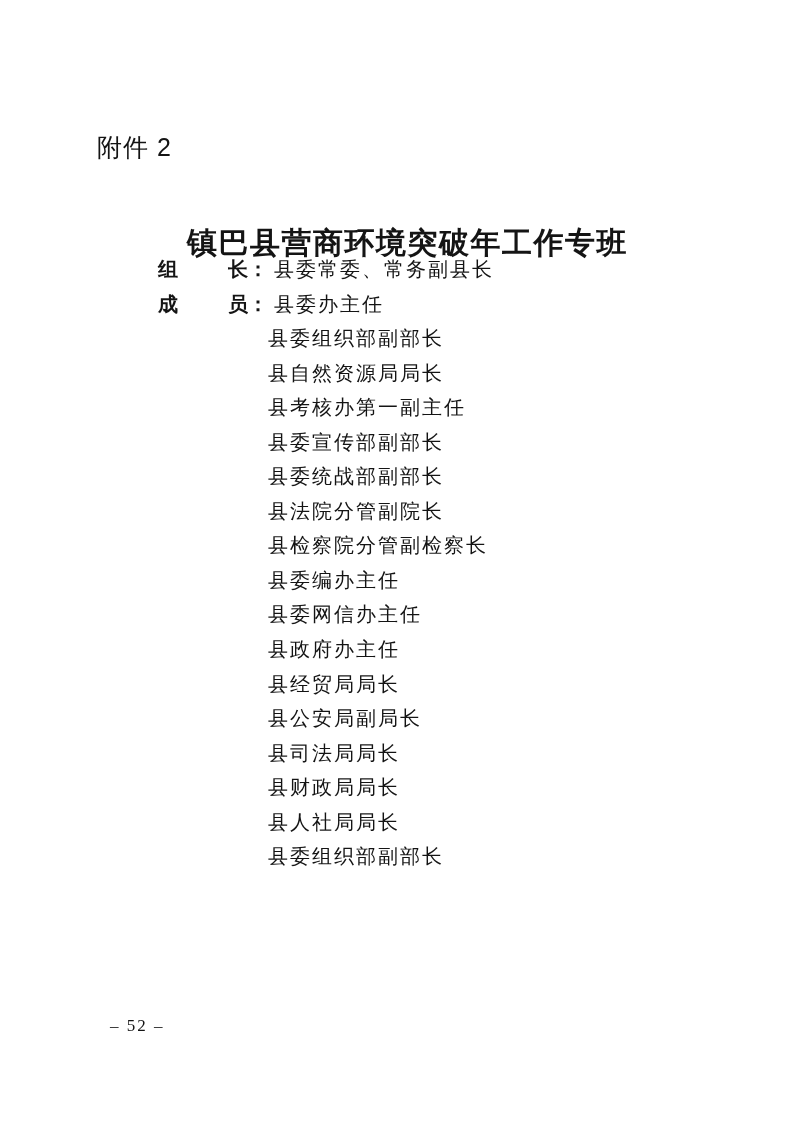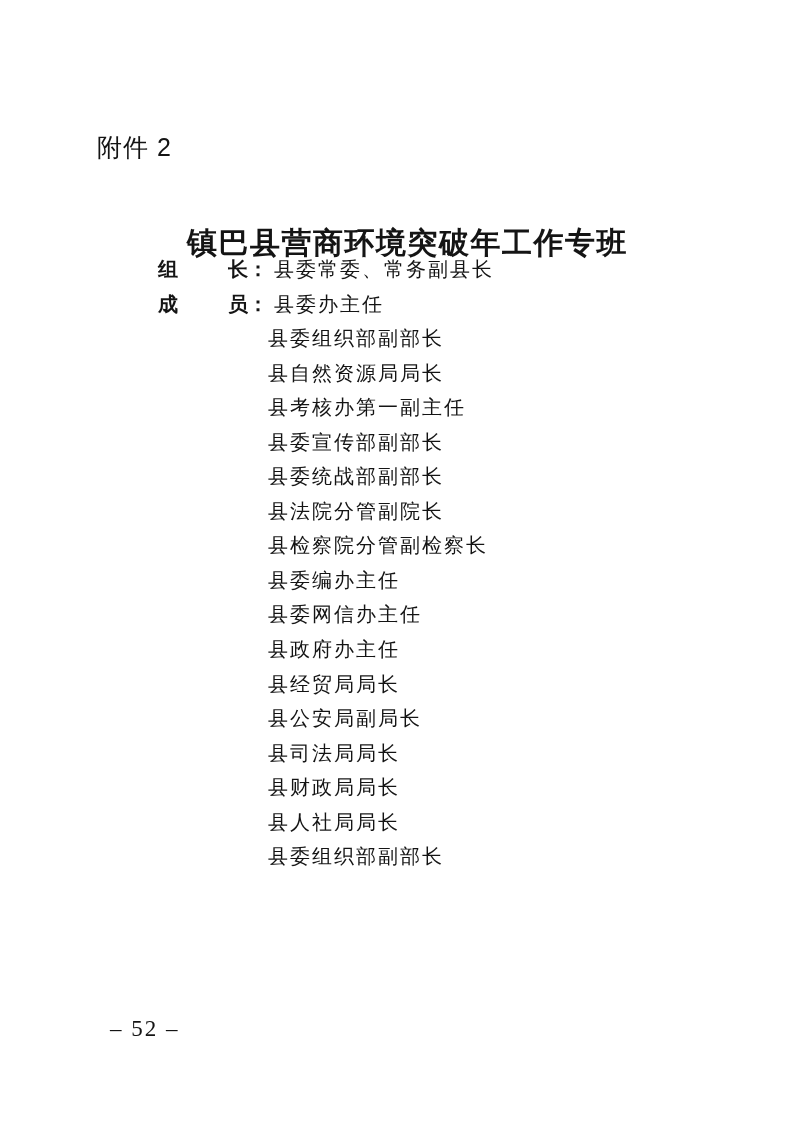"– 52 –" .page-footer { font-size: 23px -> 17px }
